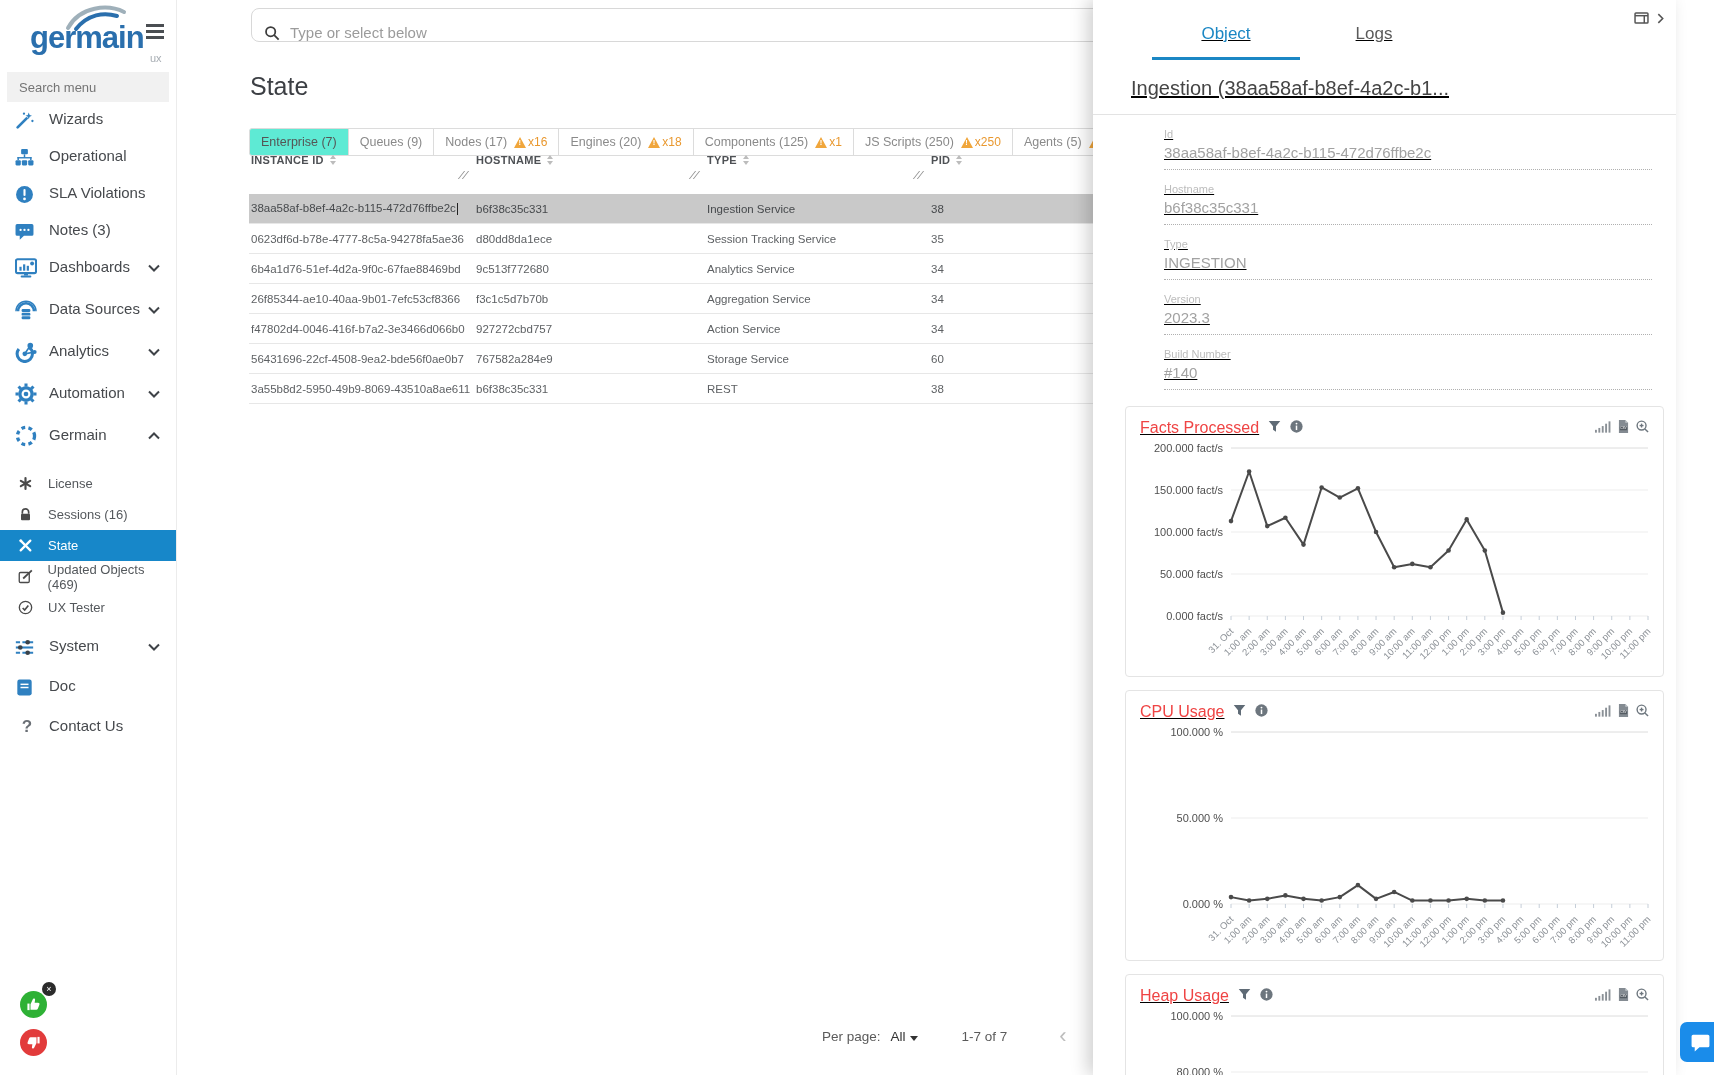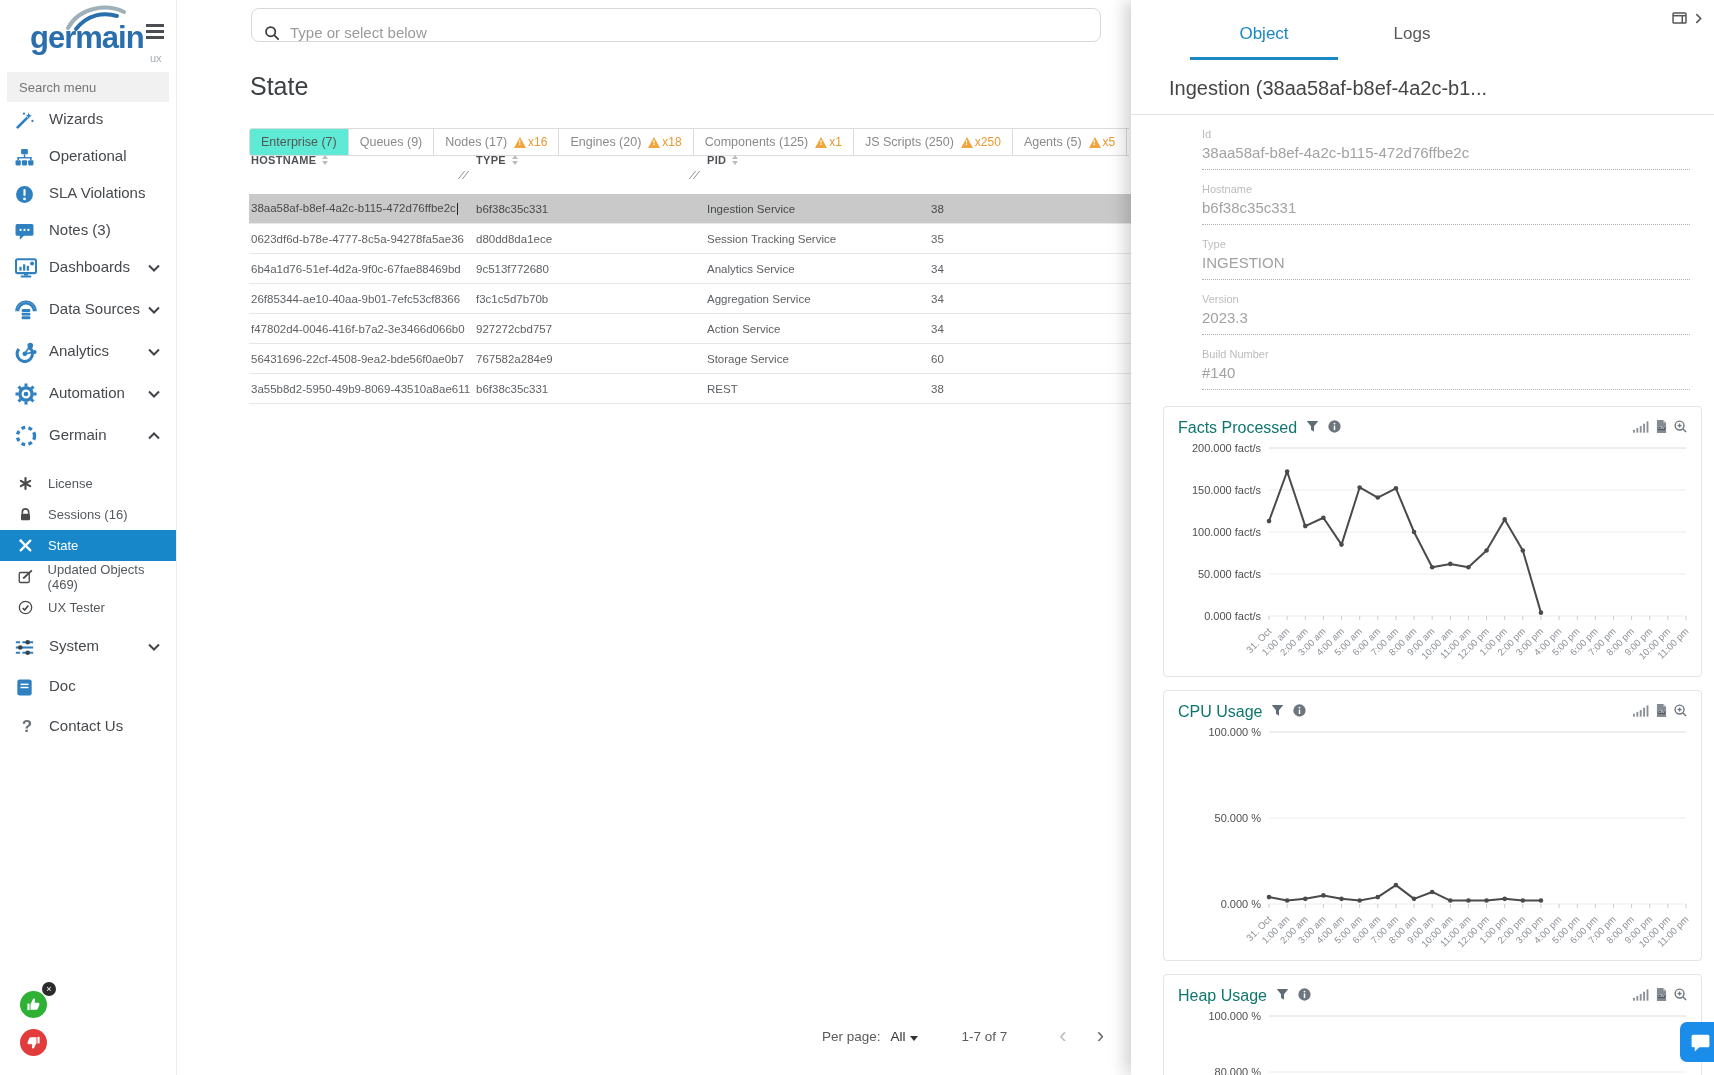"Object" .panel { left: 1131px -> 1093px; text-decoration: none -> underline }
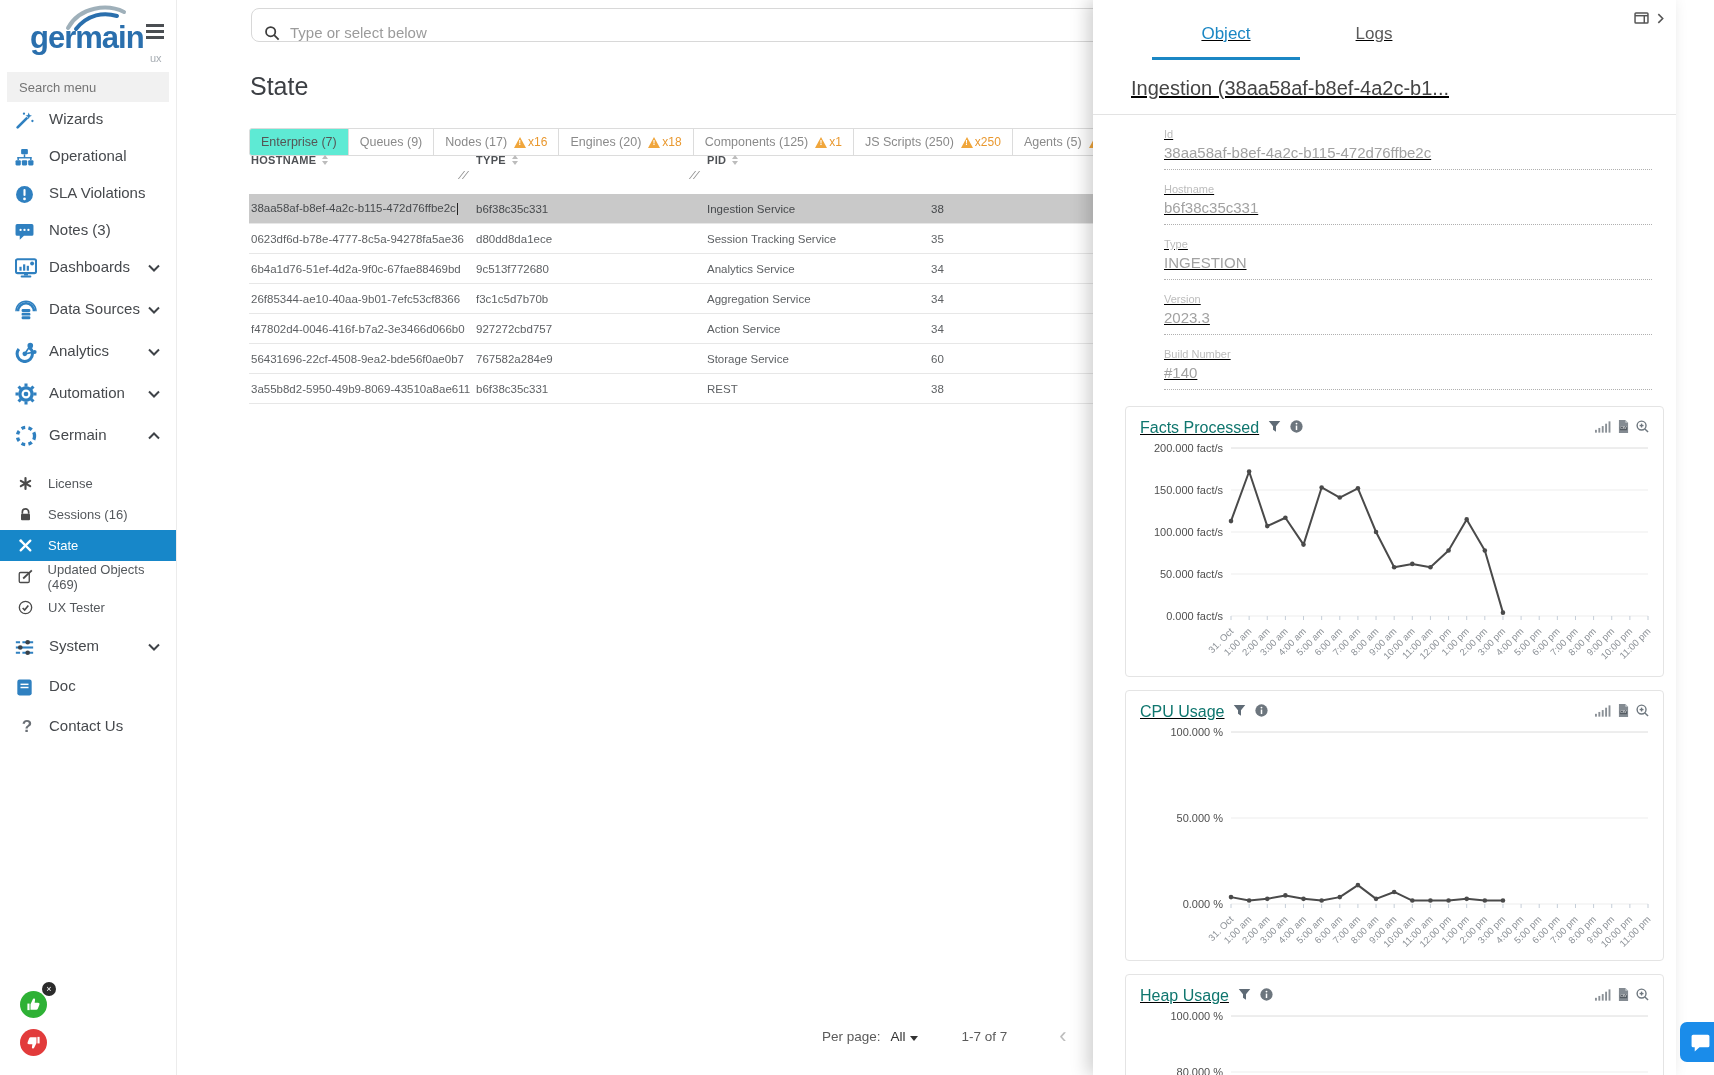"INSTANCE ID" div.th { html: none -> <div> <span>INSTANCE ID</span> <span> <b></b> <b></b> </span> <span> <i></i> <i></i> </span> </div> }
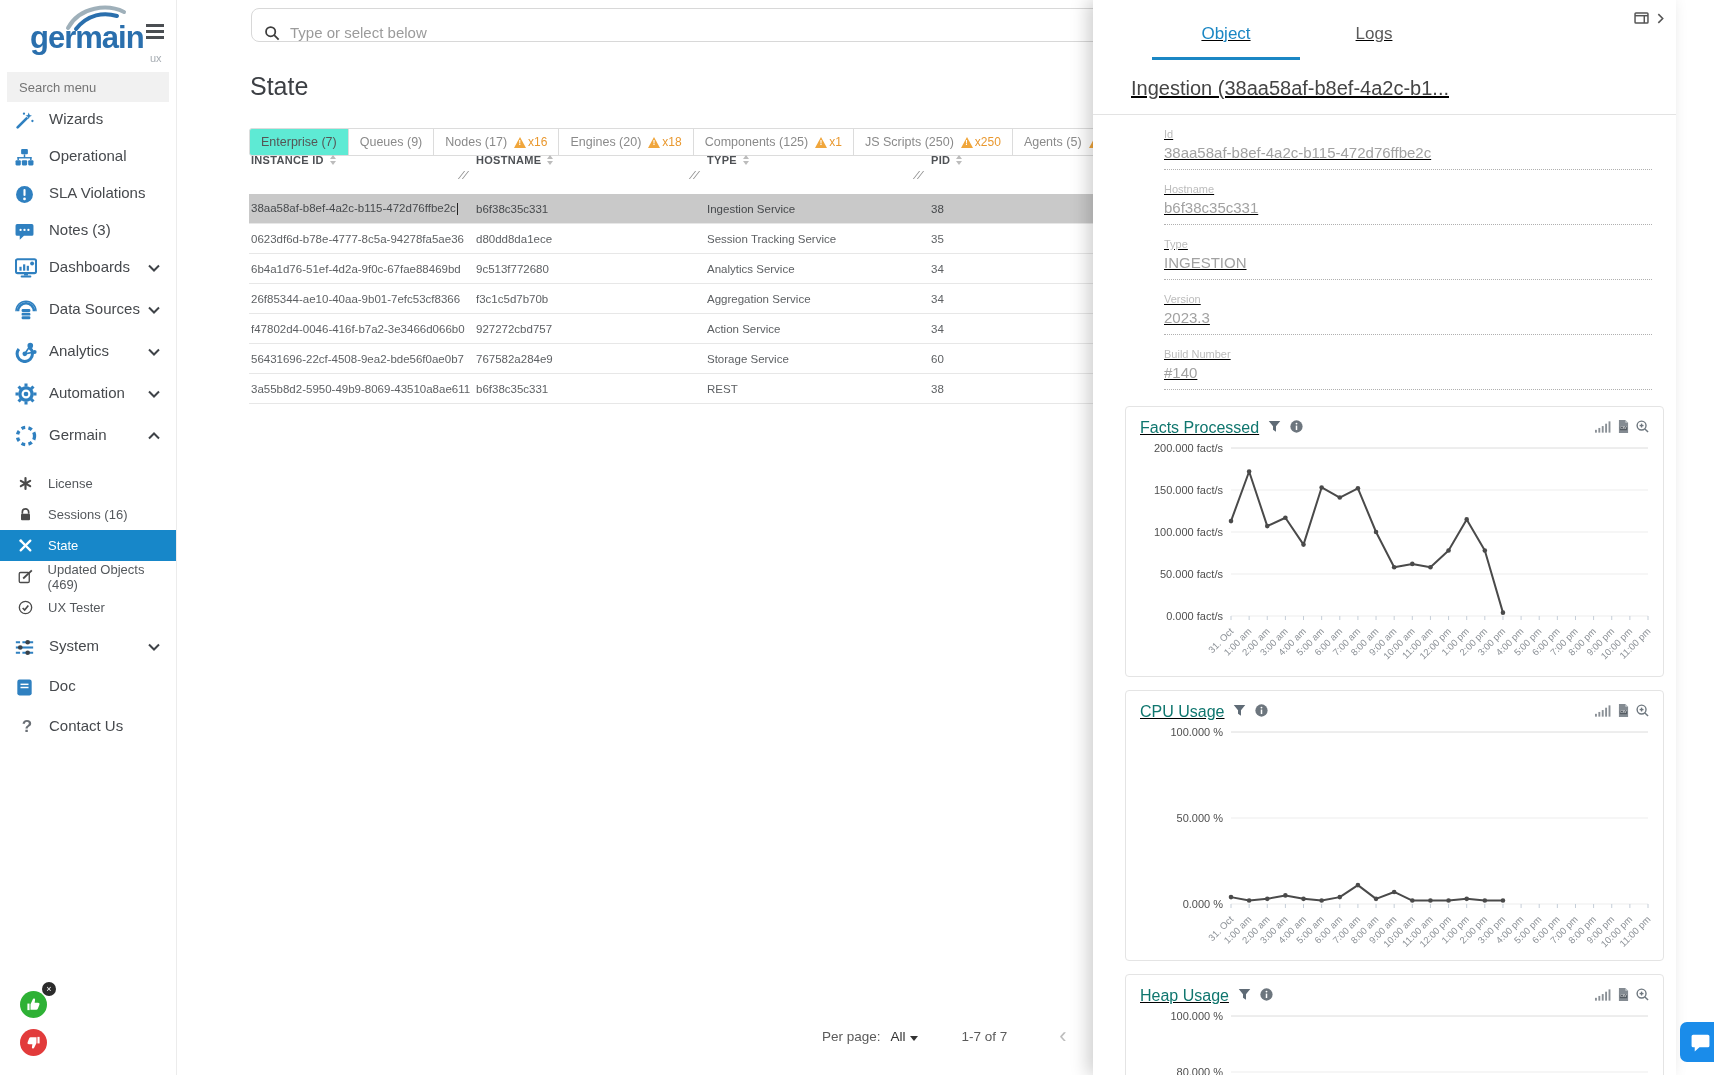"Facts Processed" .card-title { color: #0f766e -> #ef4444 }
